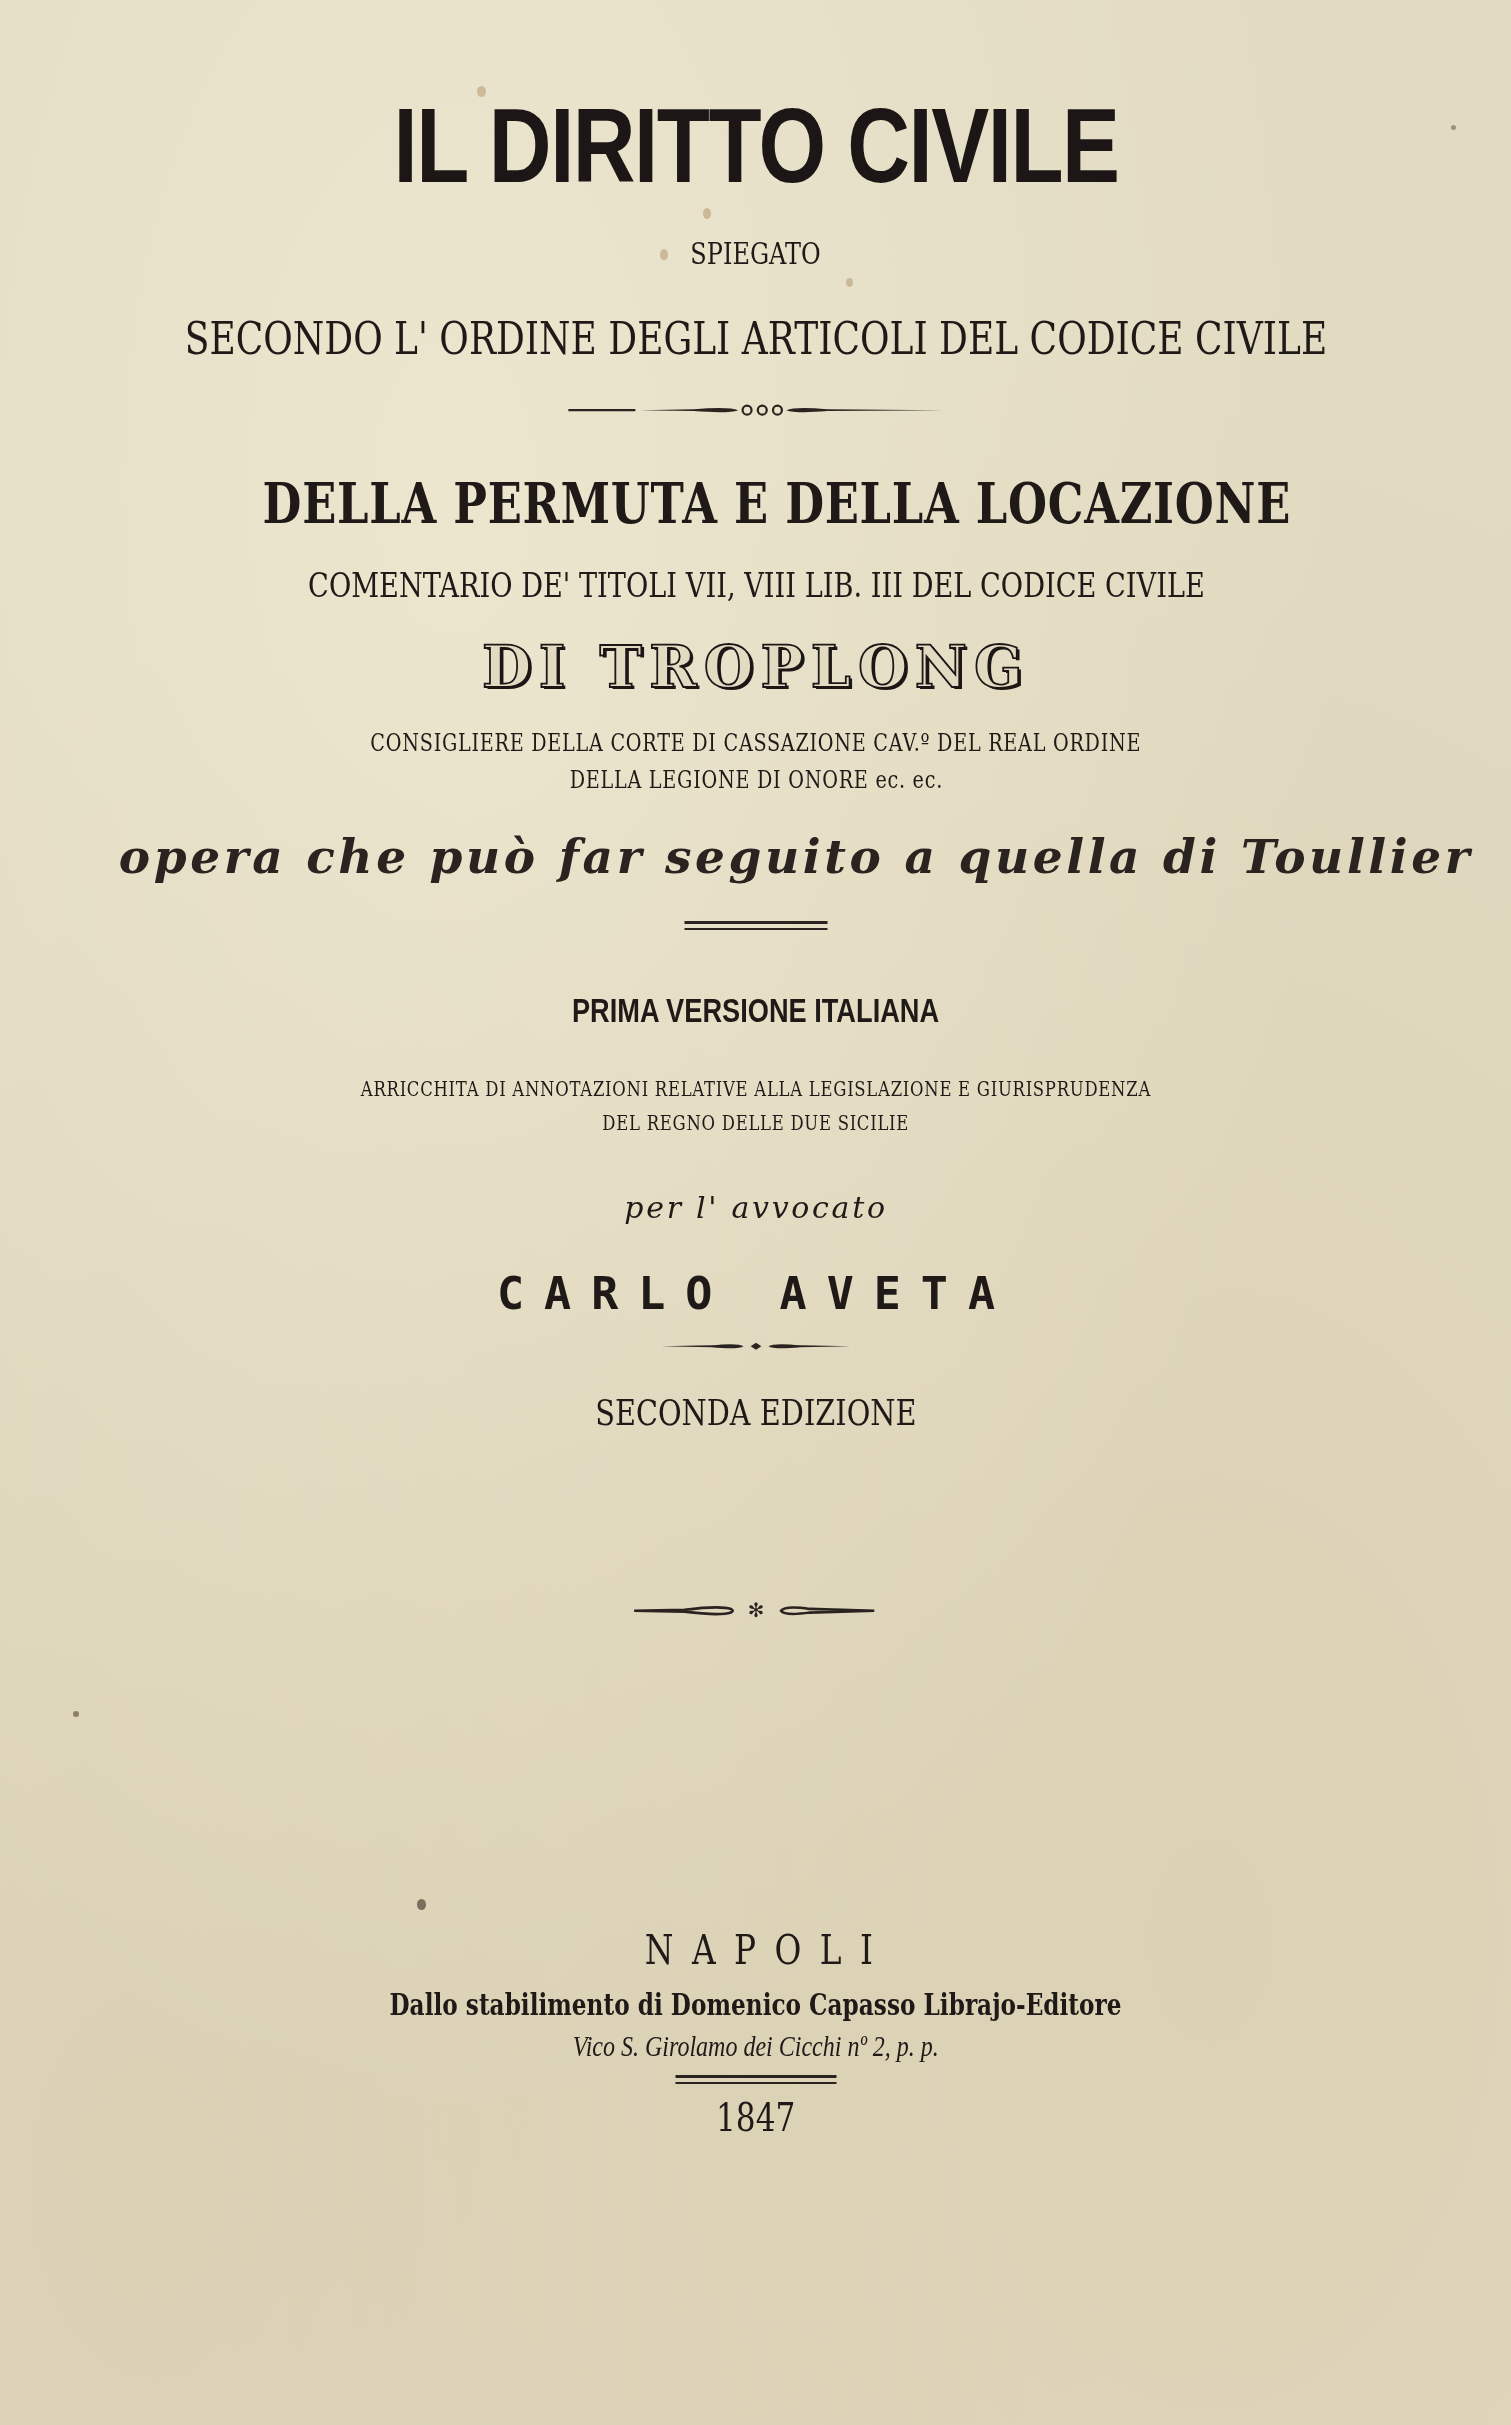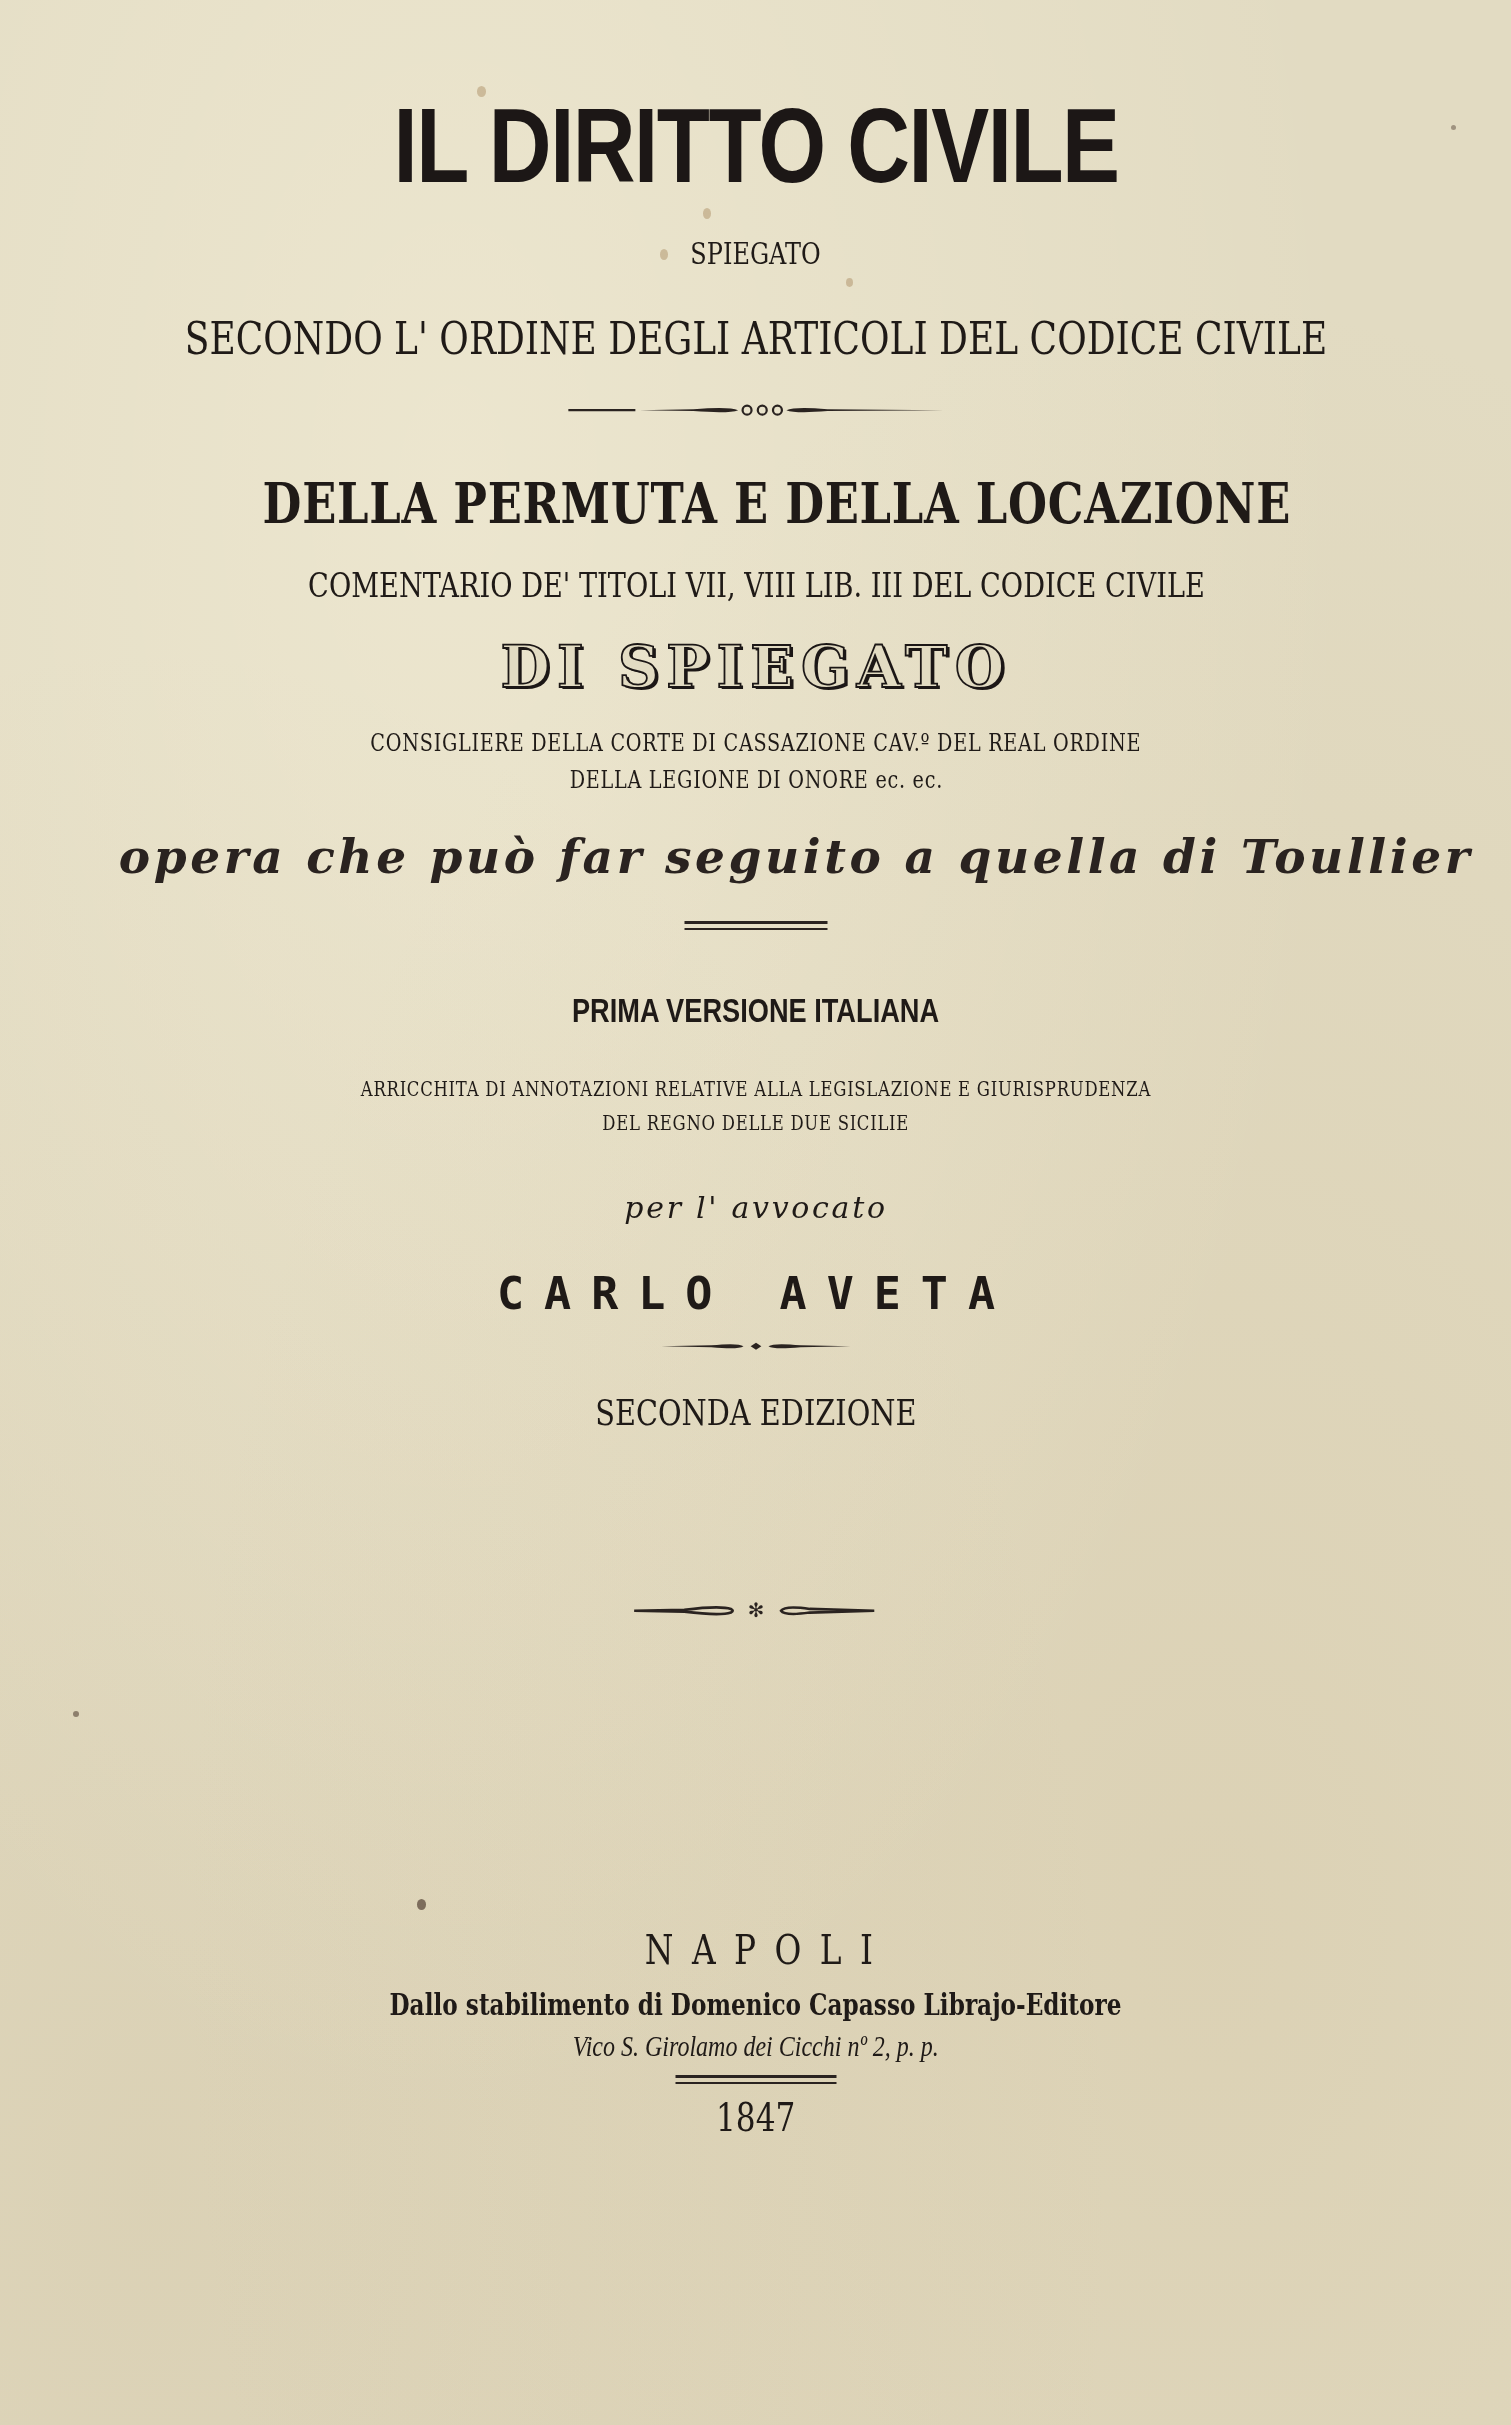"DI SPIEGATO" div.line { text: SPIEGATO -> TROPLONG }
